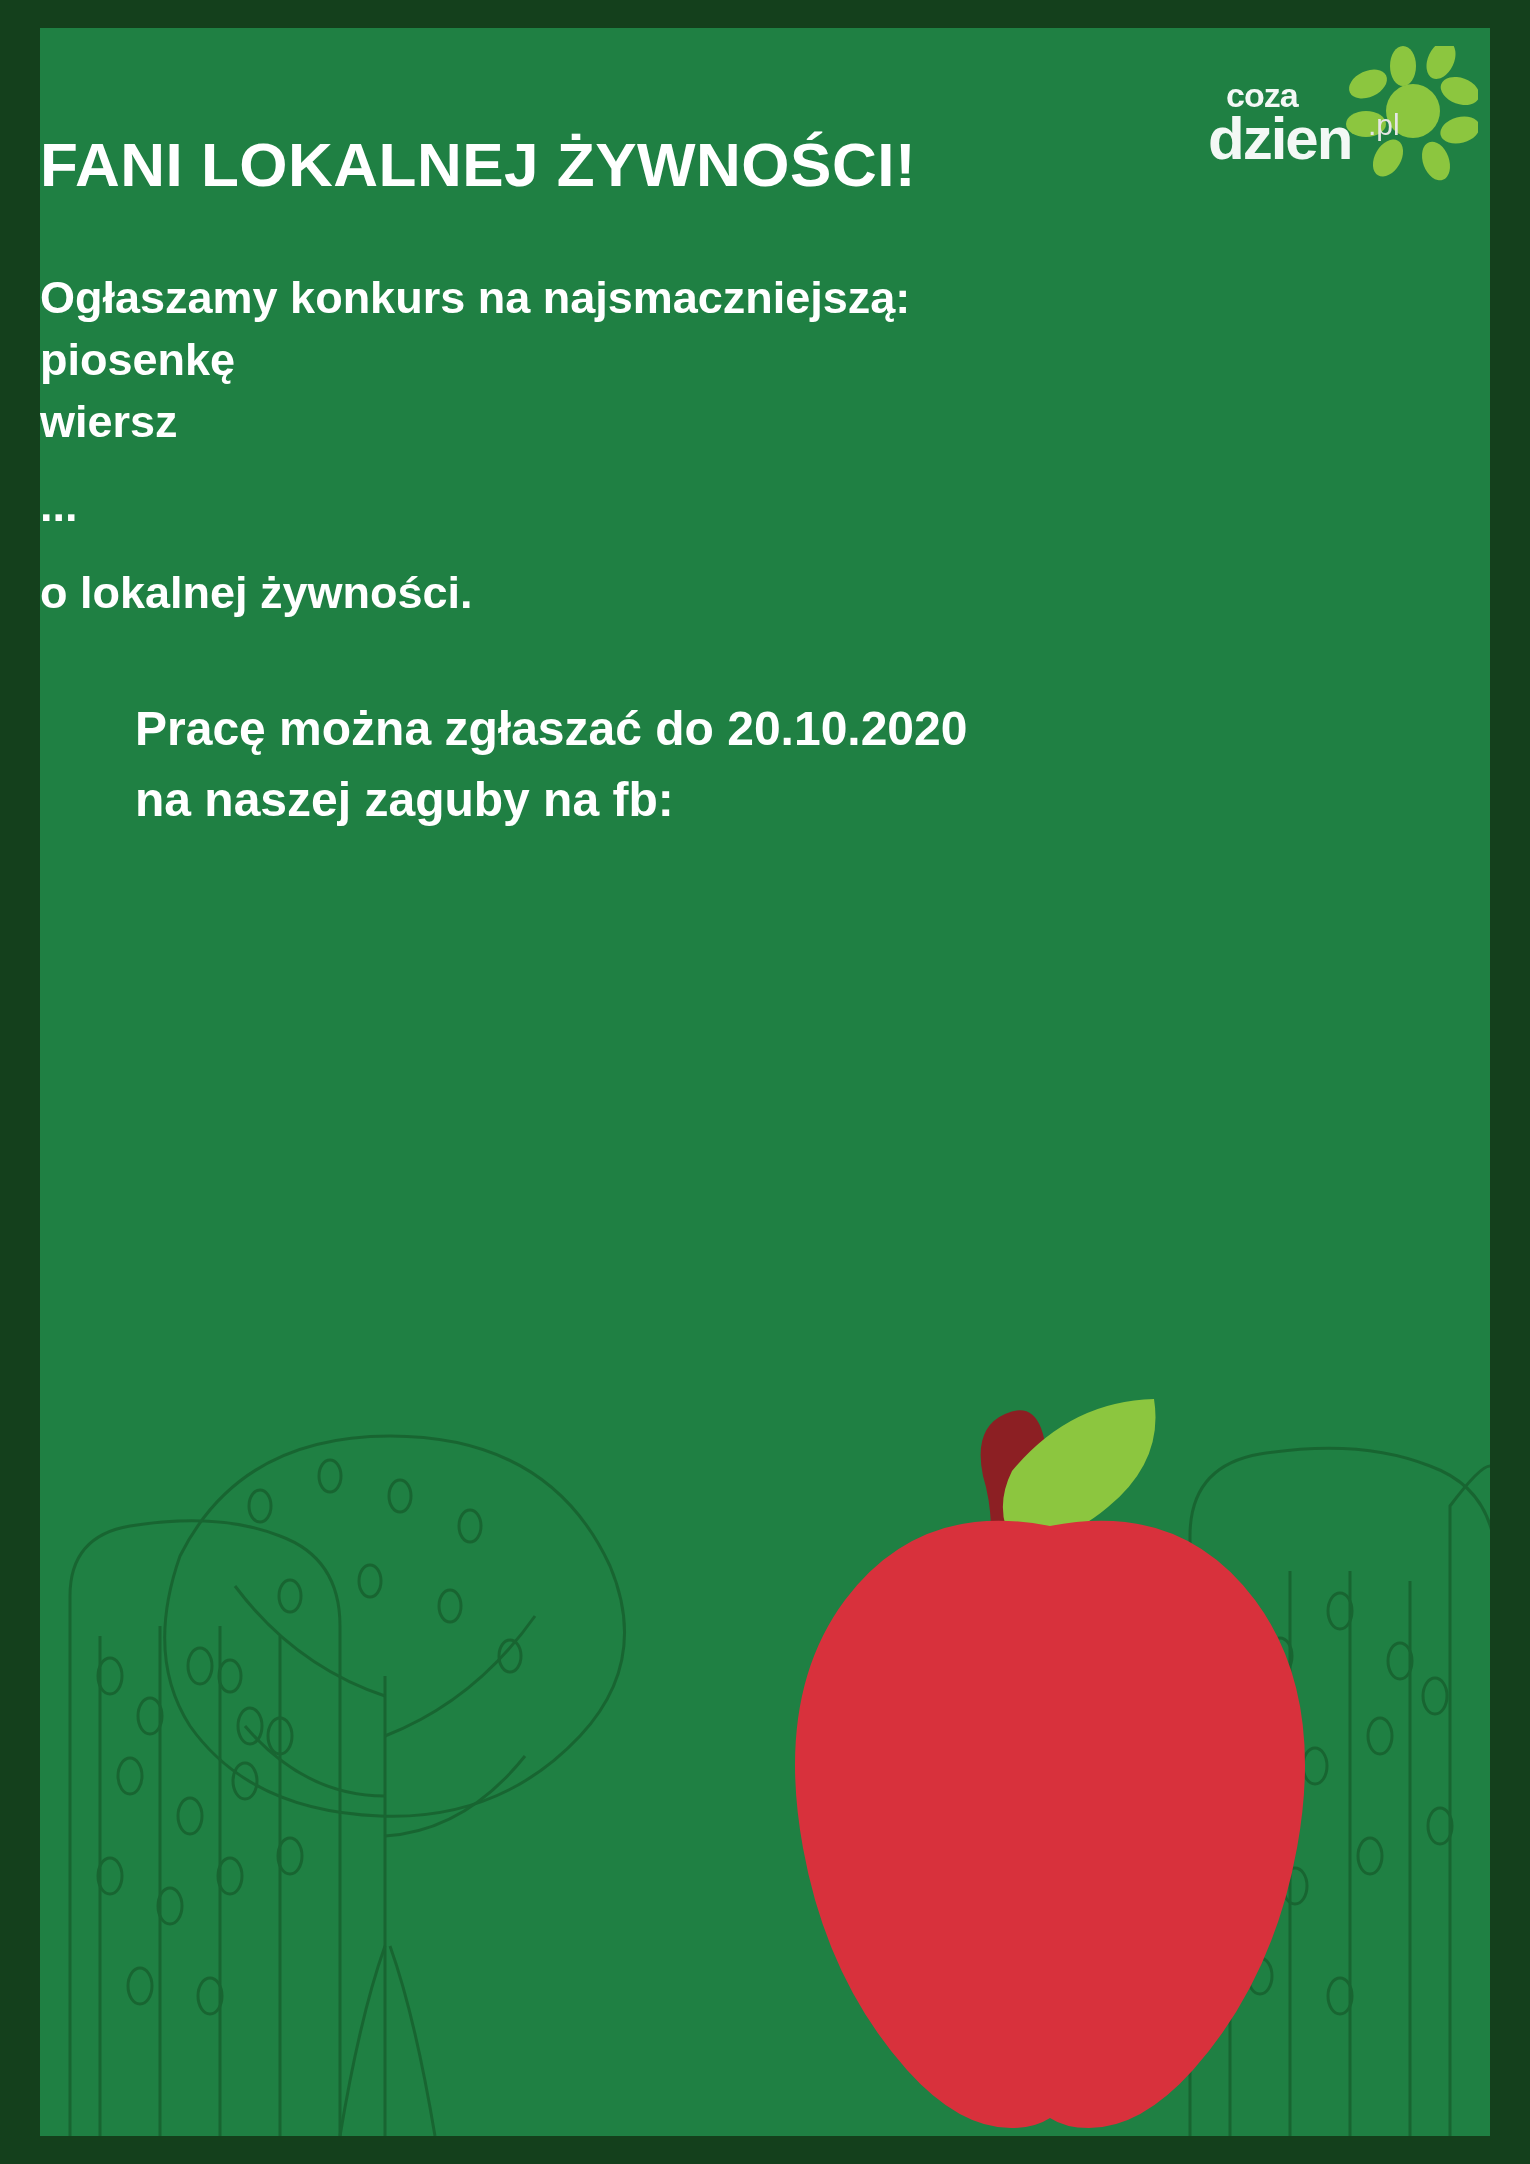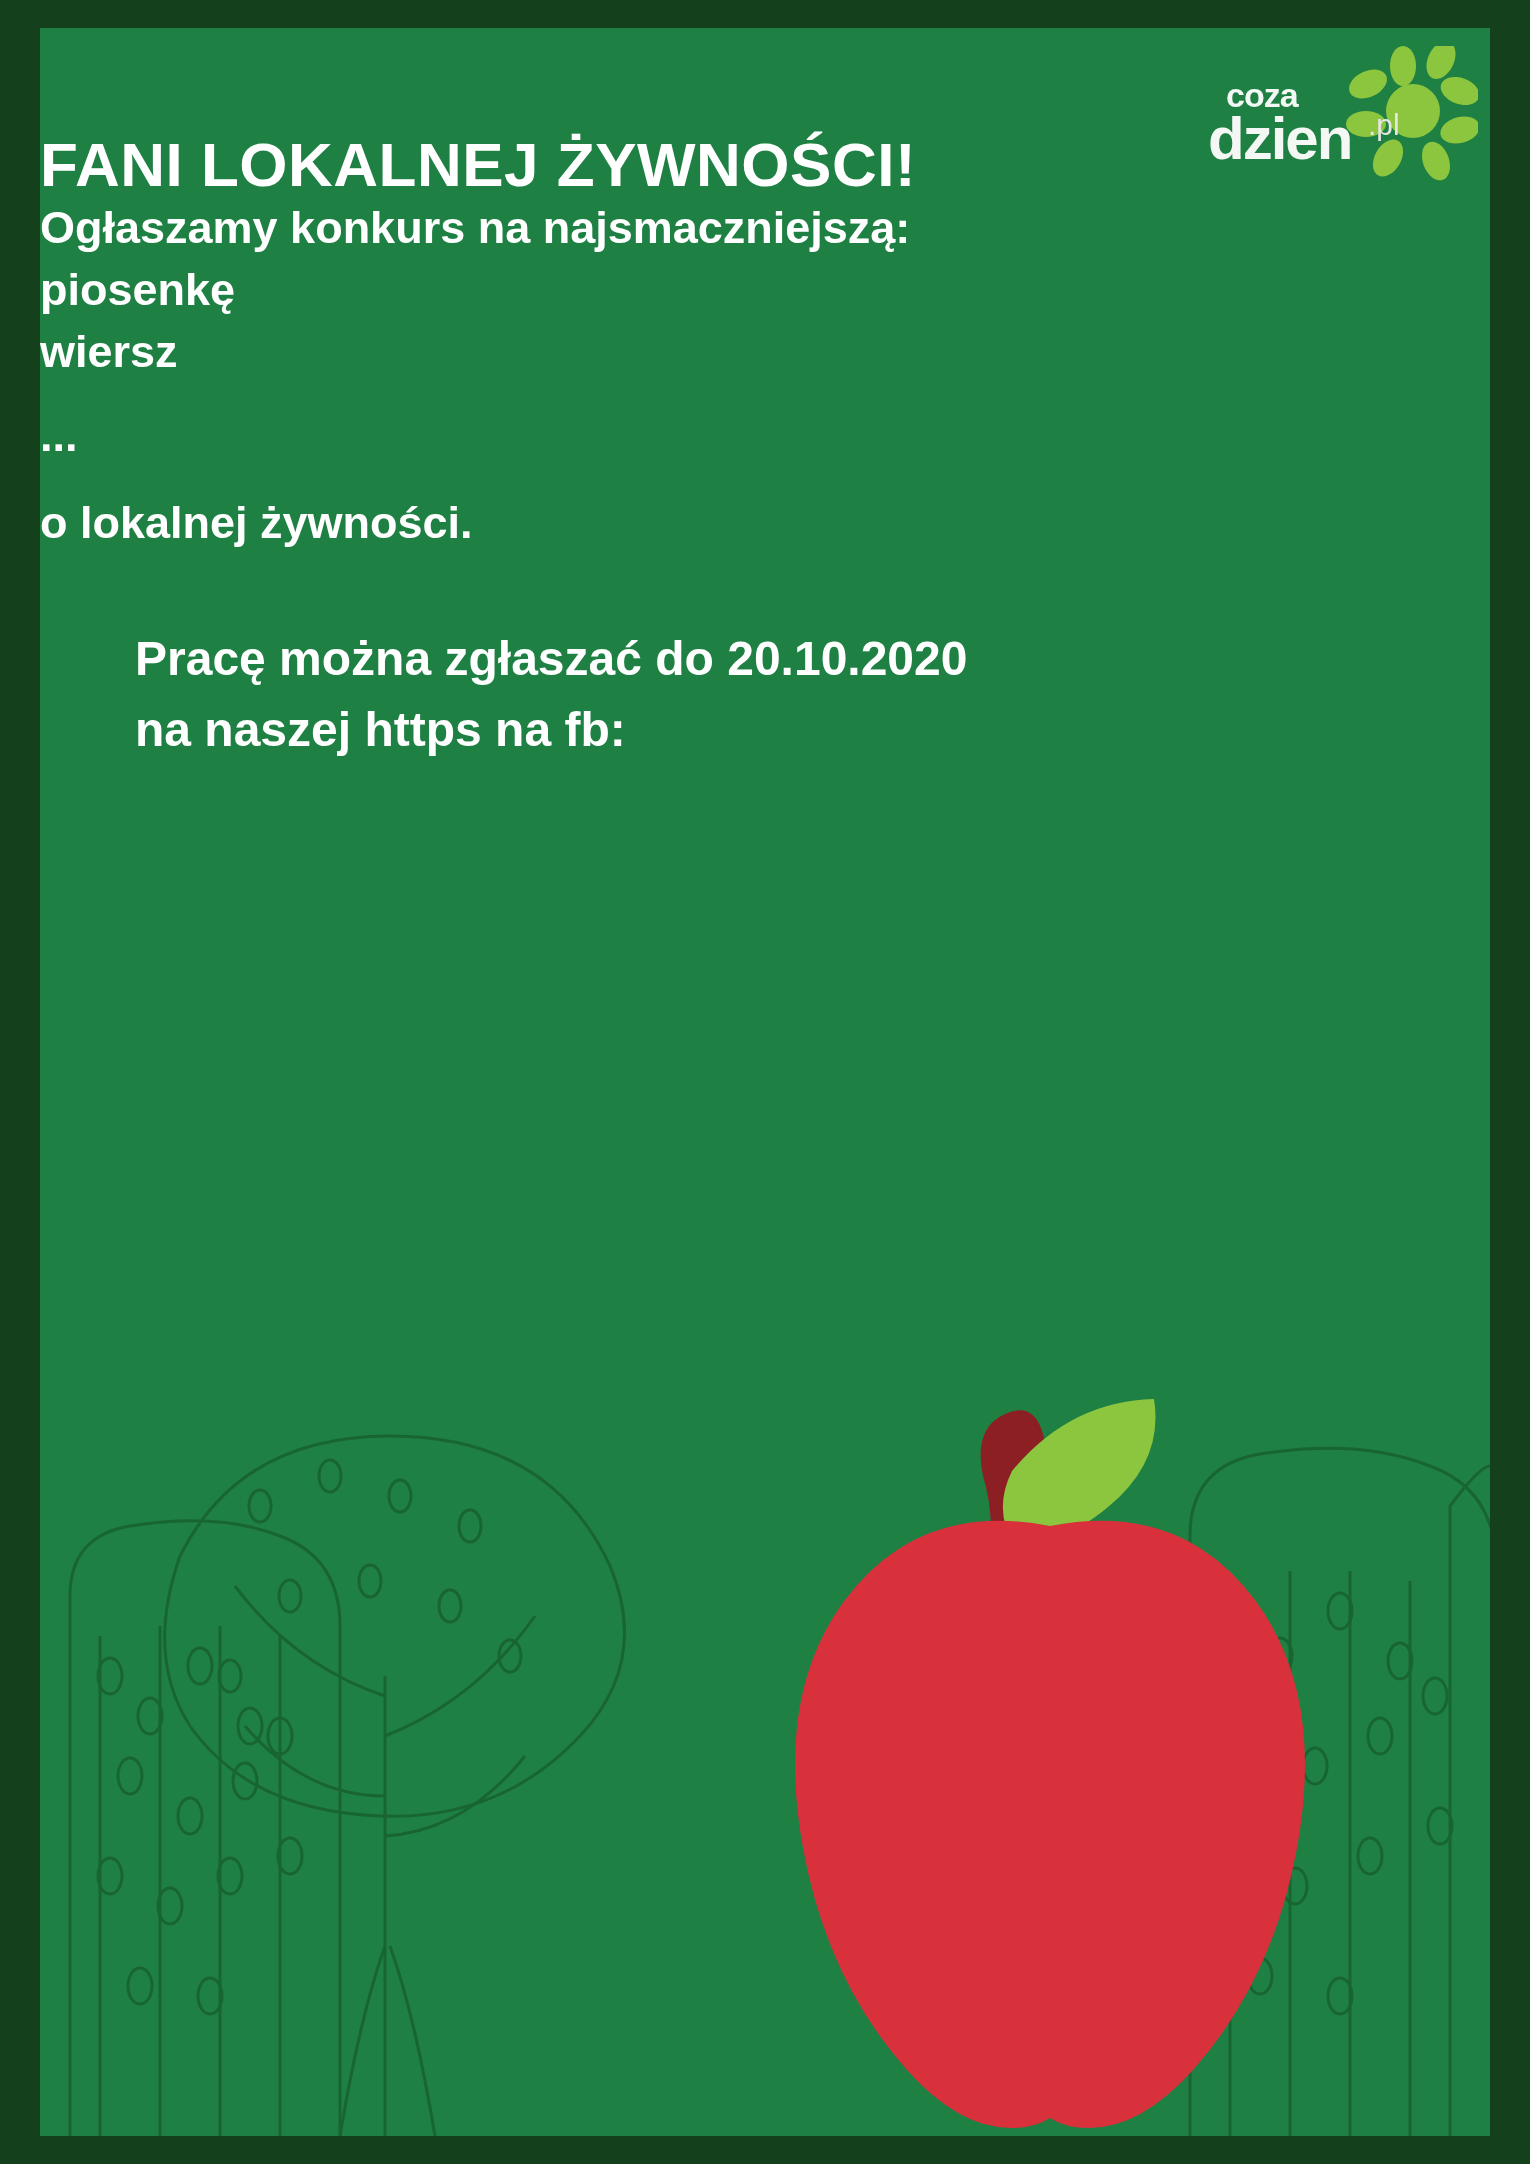"Ogłaszamy konkurs na najsmaczniejszą:" .block { margin-top: none -> 70px }
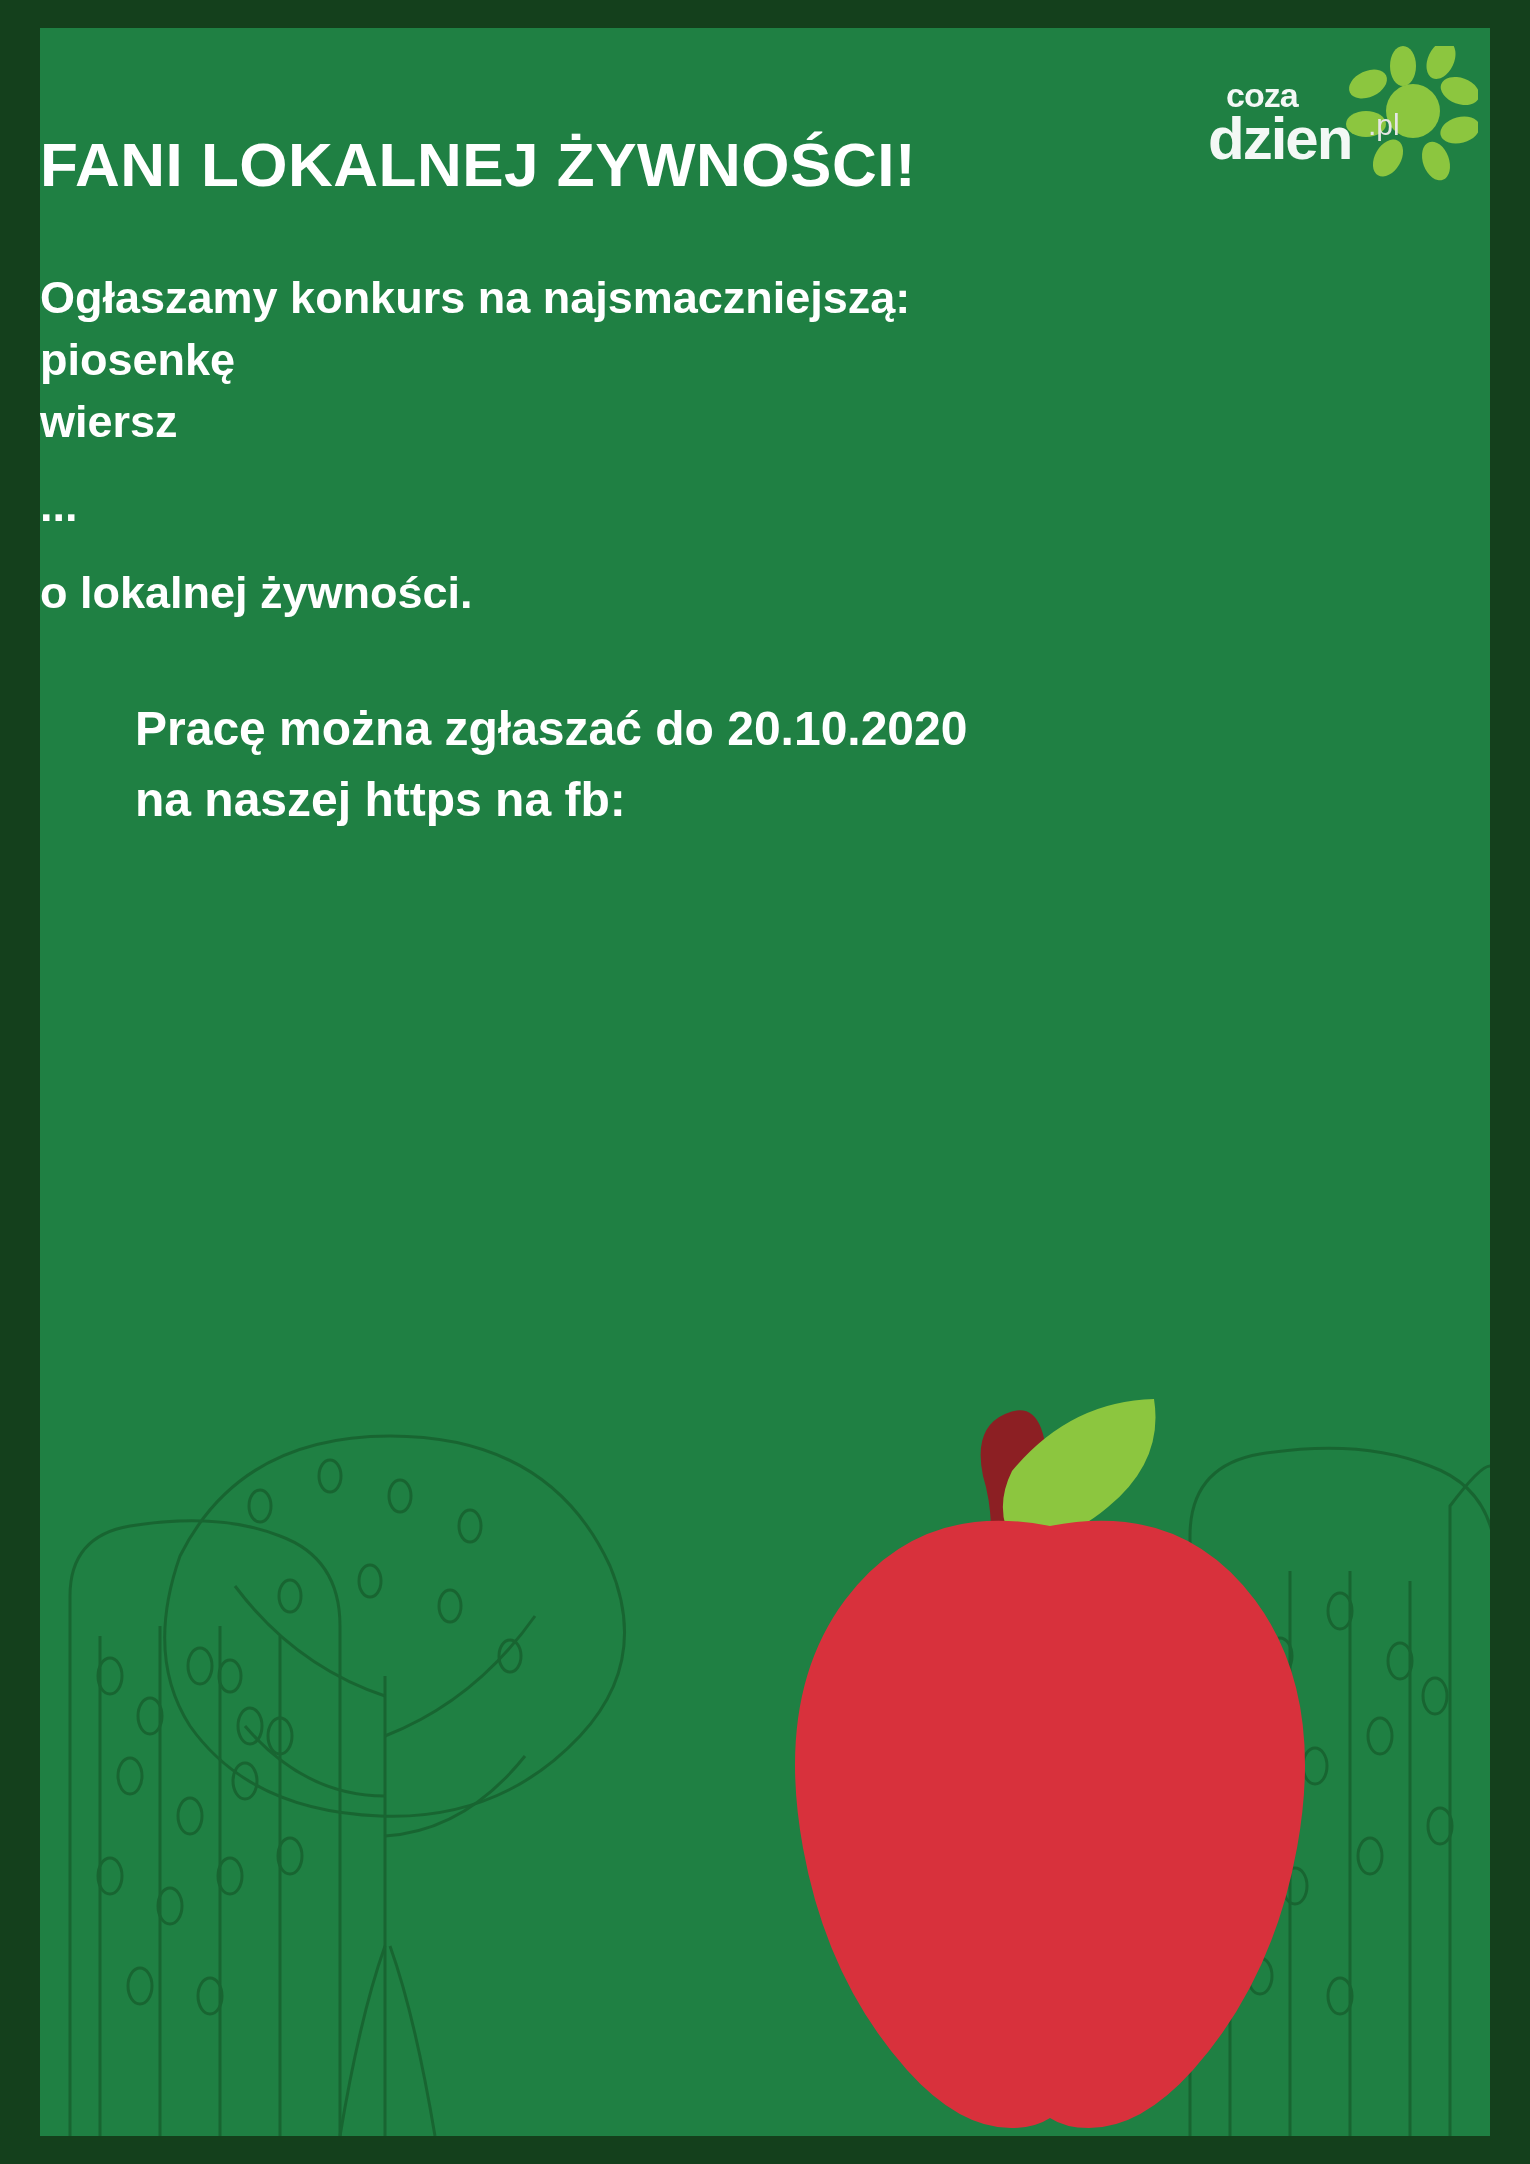"na naszej https na fb:" div.para2 { text: https -> zaguby }
